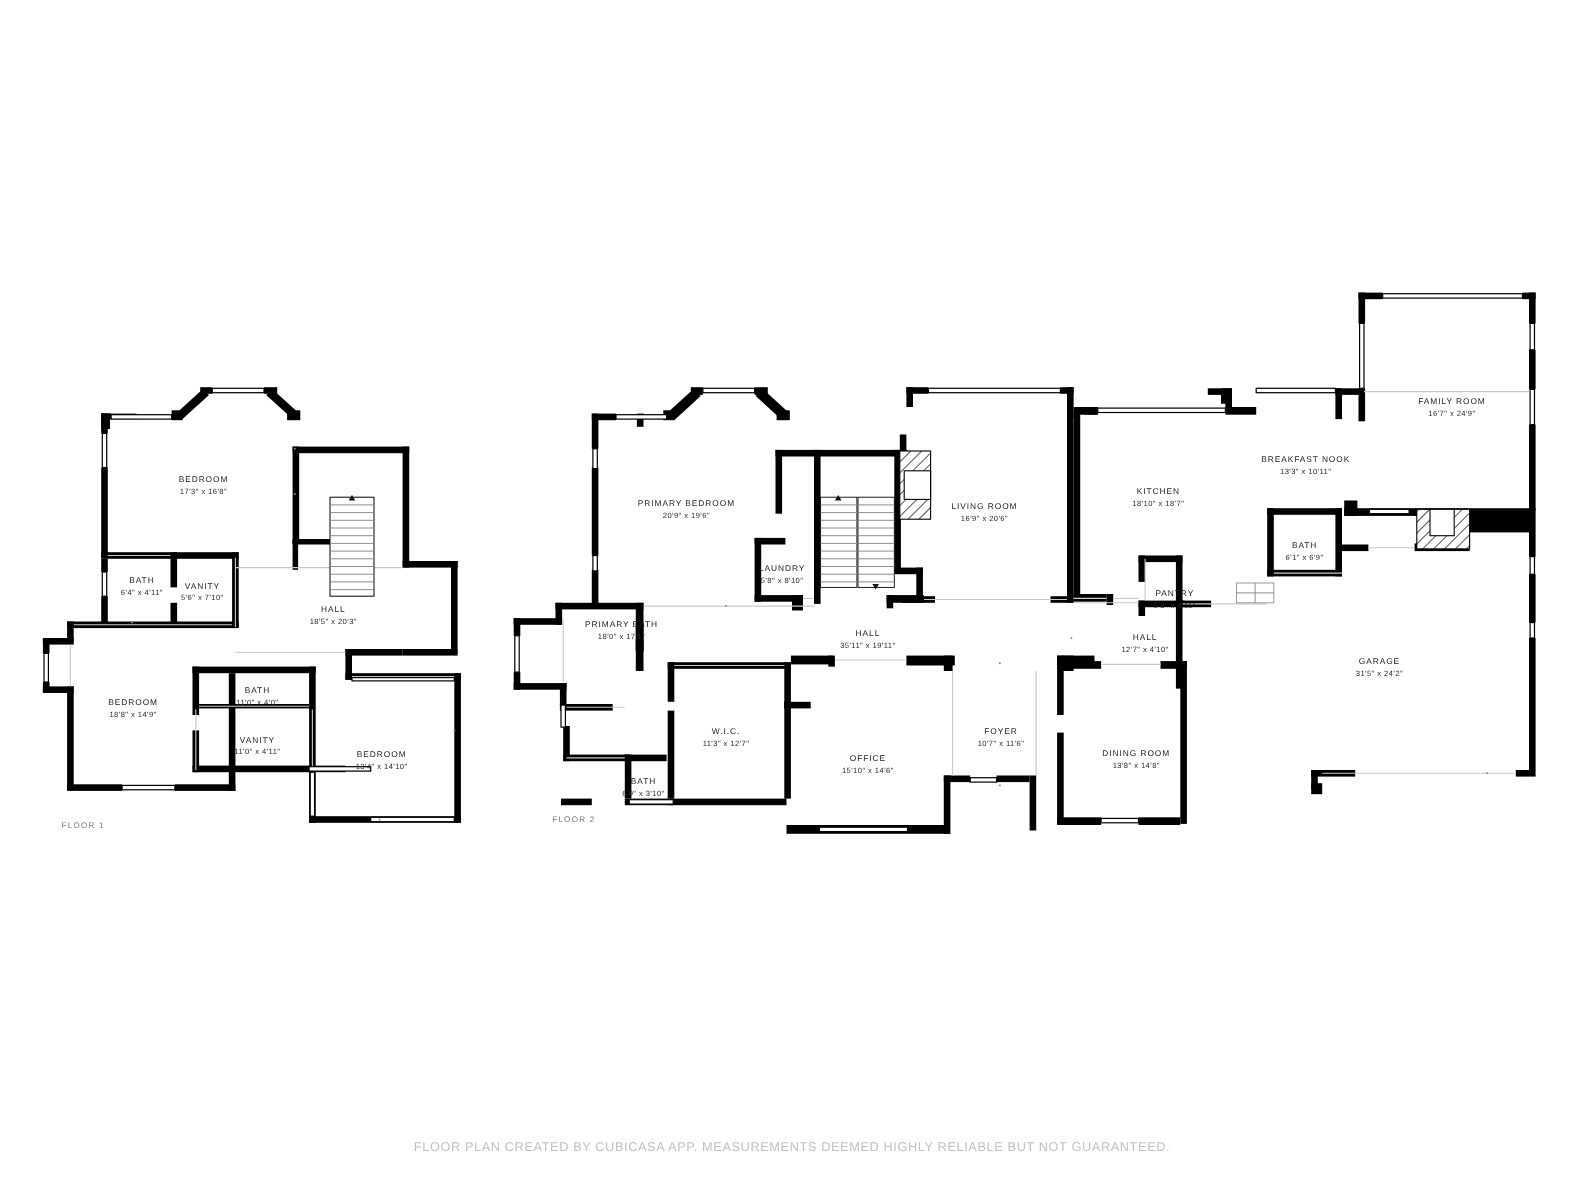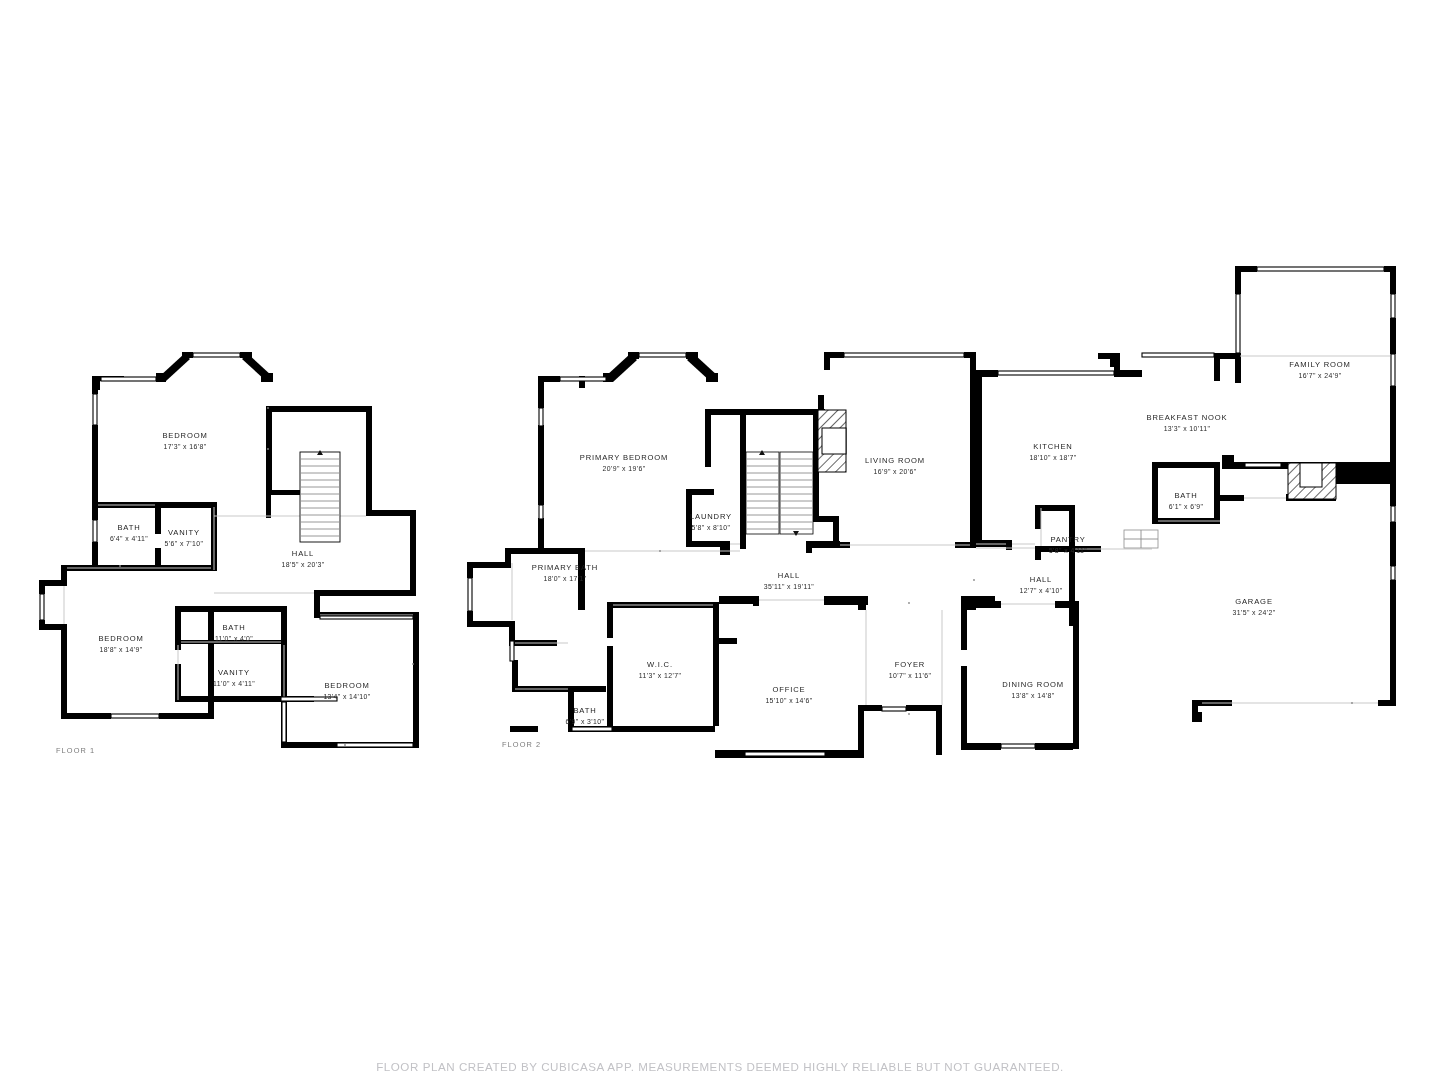"FLOOR PLAN CREATED BY CUBICASA" .footer { margin-top: 24px -> none }
